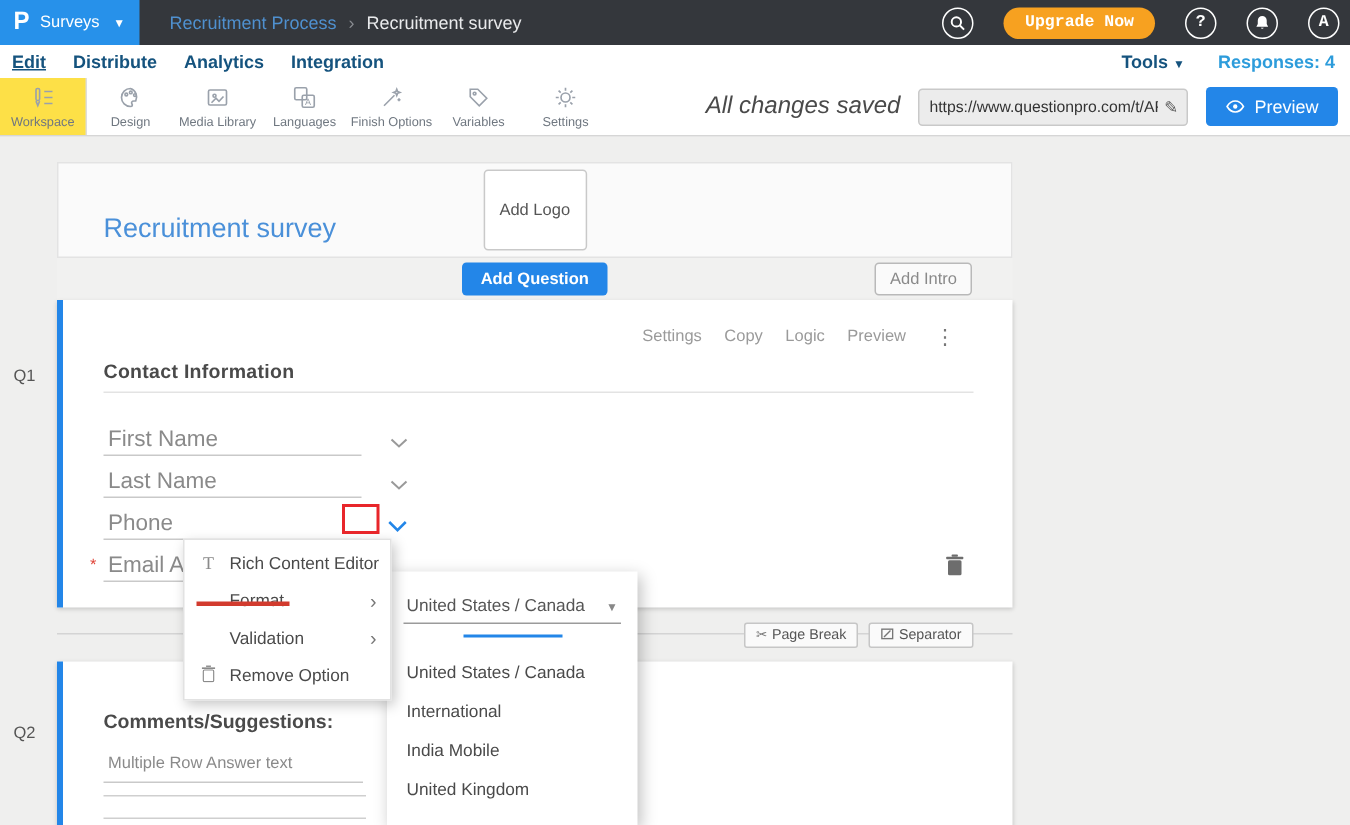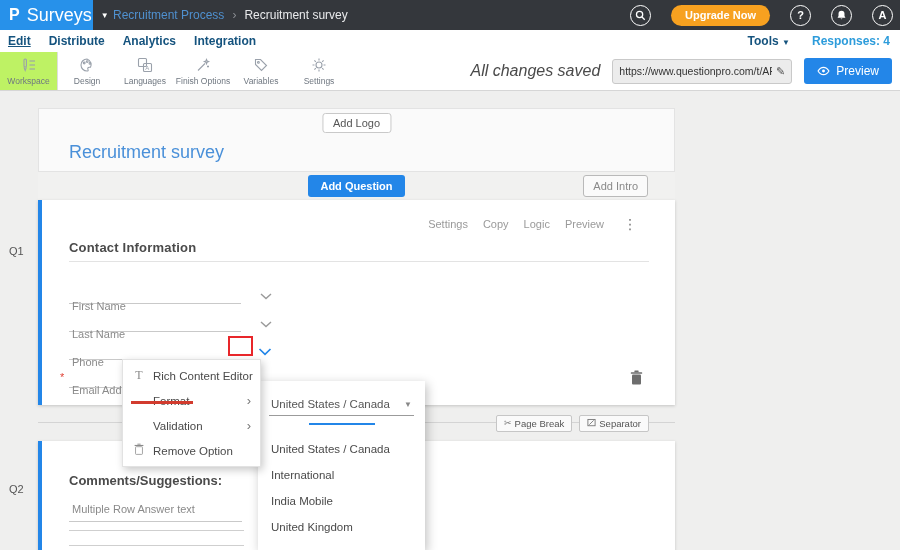"Surveys" .logo-label { font-size: 18px -> 11px }
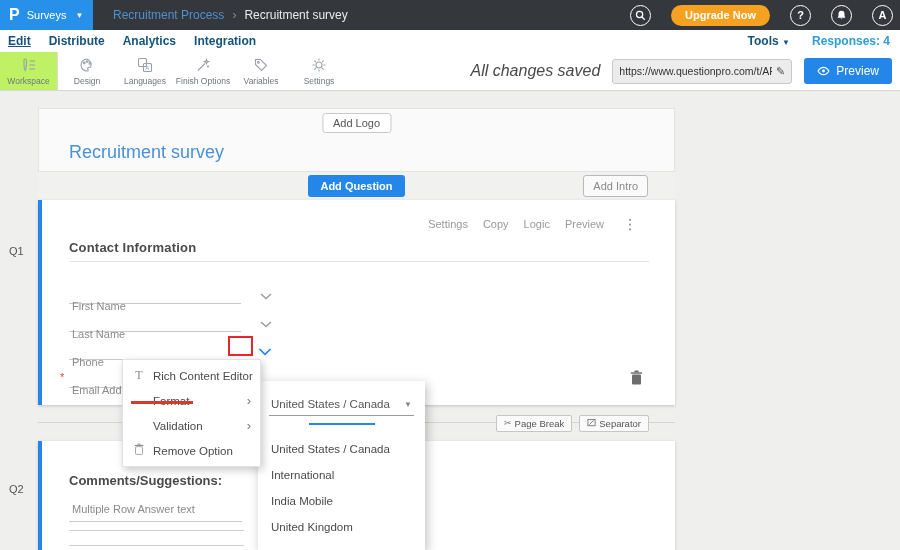"Upgrade Now" .topbar-right { font-family: none -> Liberation Mono, monospace }
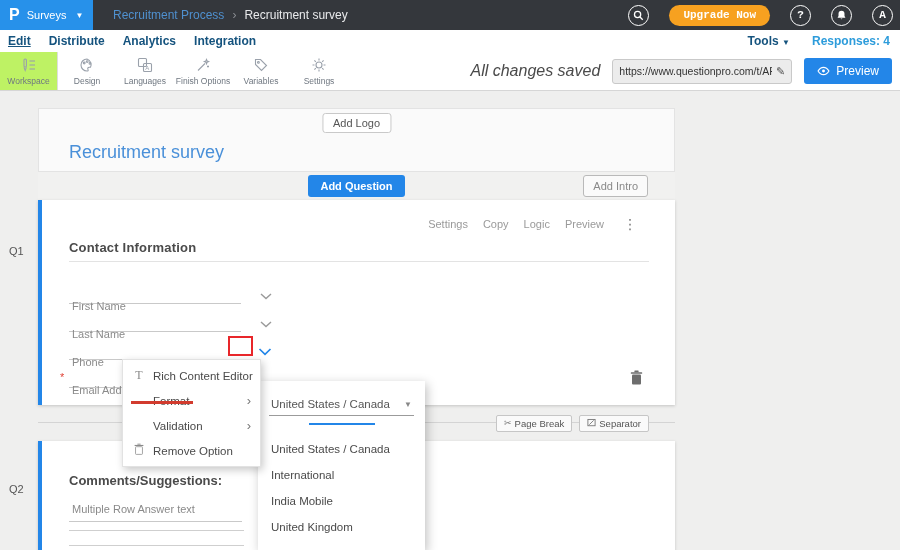"Workspace" .tool.active { background: #bef264 -> #fde047 }
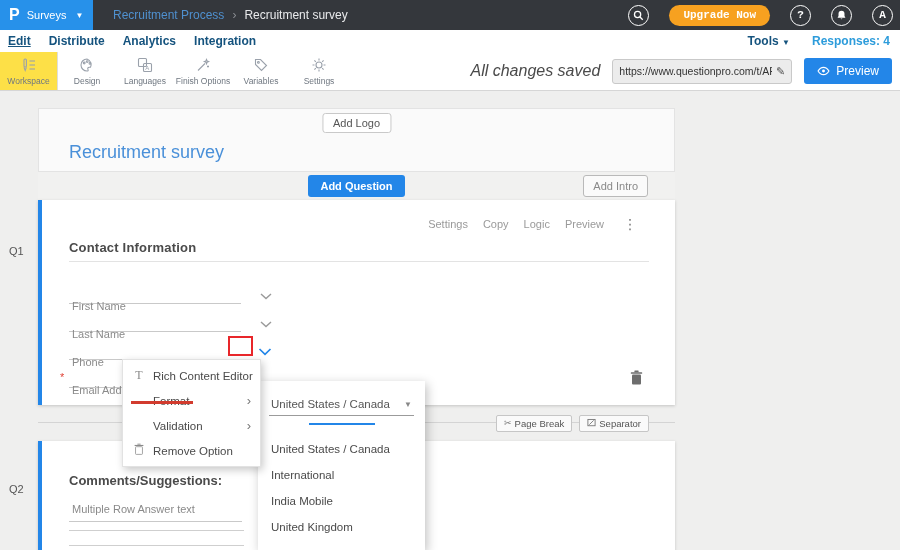"Media Library" div.tool { html: none -> <div> <svg> <rect></rect> <circle></circle> <path></path> </svg> <span>Media Library</span> </div> }
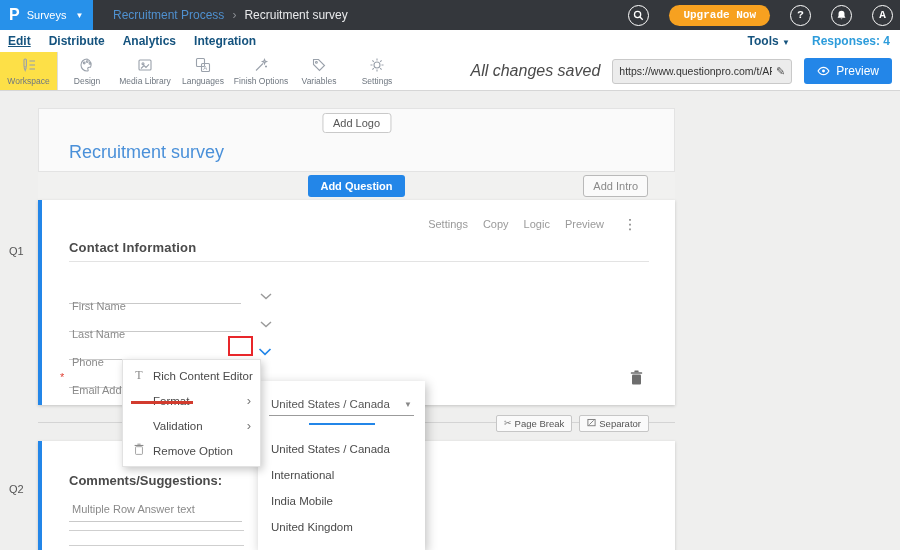"Add Logo" .add-logo-btn { padding: 3px 10px -> 20px 10px }
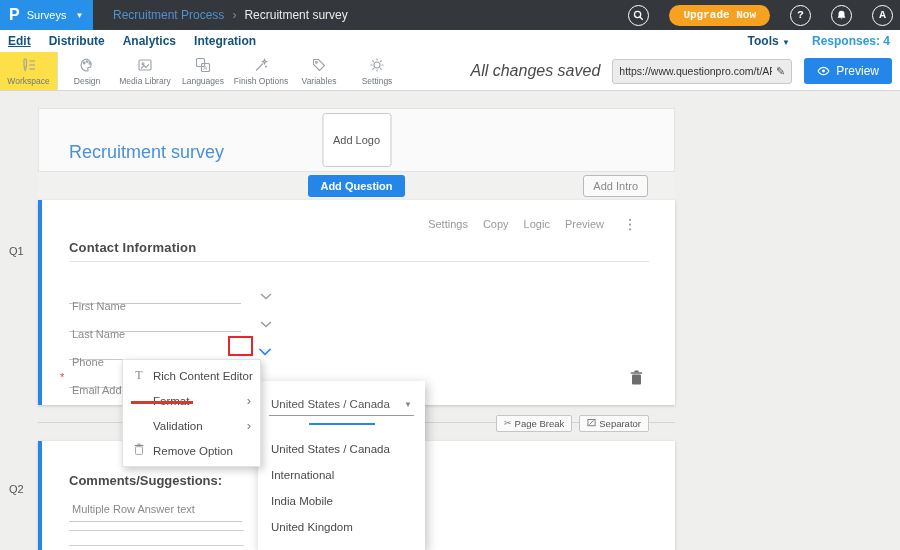"First Name" .field-label { font-size: 11px -> 15px; top: 24px -> 8px }
